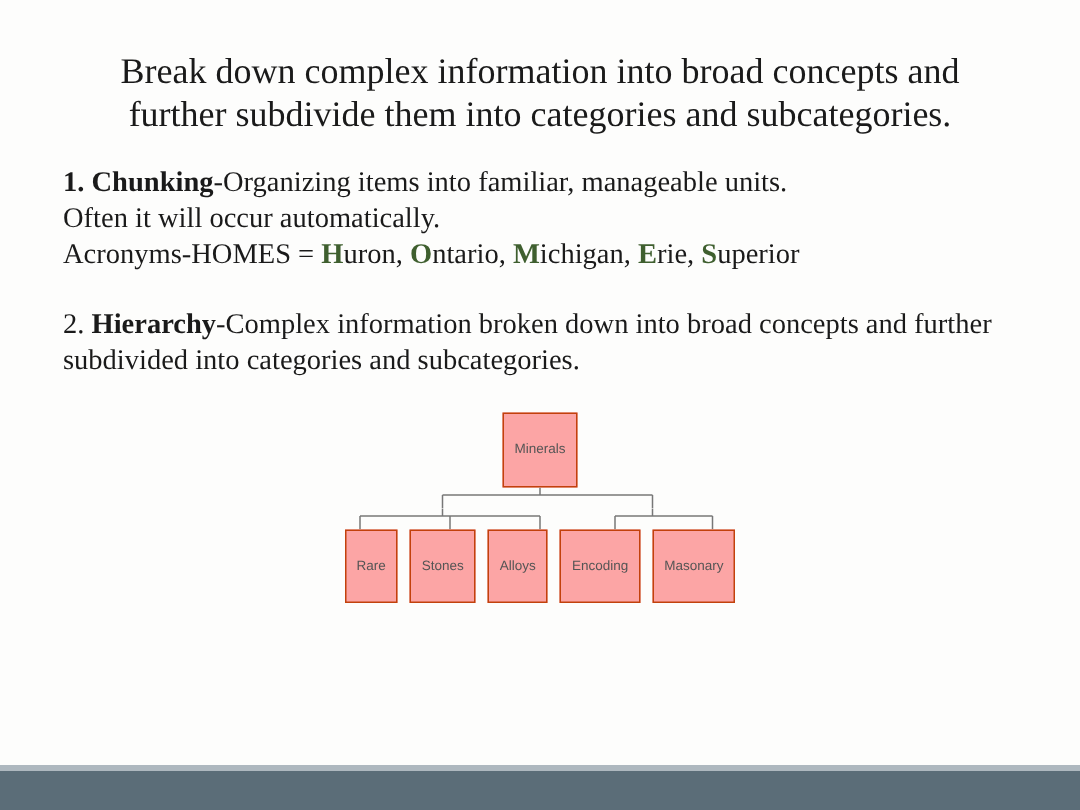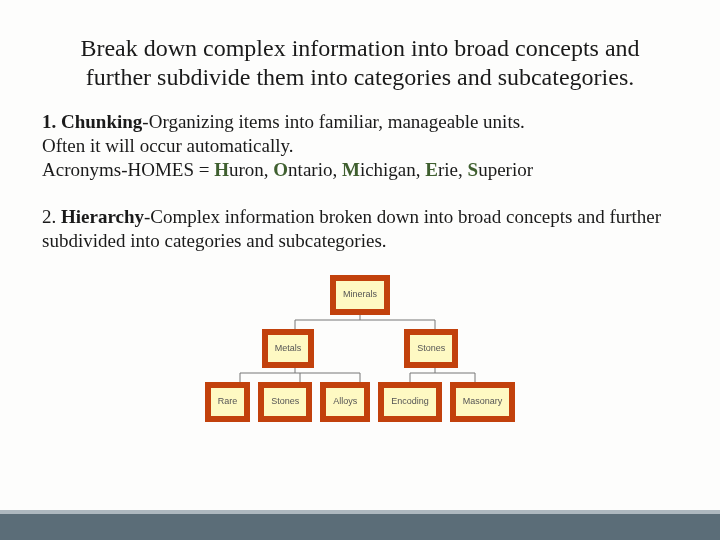"Minerals" .node { background: #fef9c3 -> #fca5a5; border: 6px solid #c2410c -> 1px solid #c2410c; padding: 8px 7px -> 18px 7px }
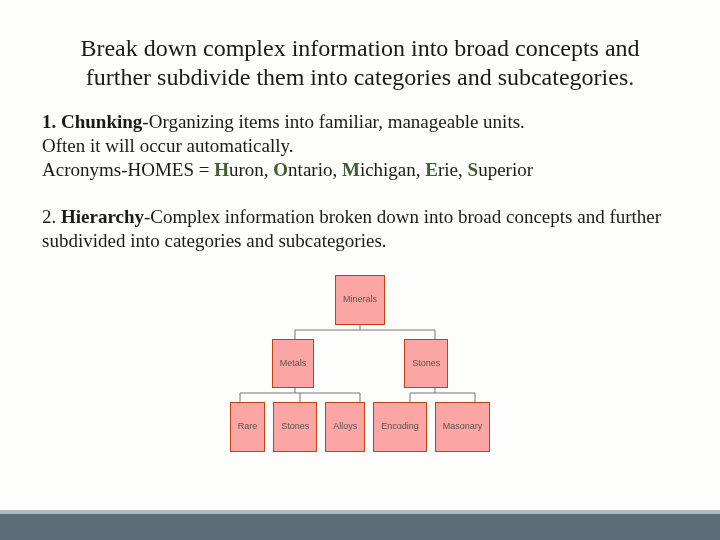"Metals" div.node-row { html: <div> <div>Metals</div> <div>Stones</div> </div> -> none }
